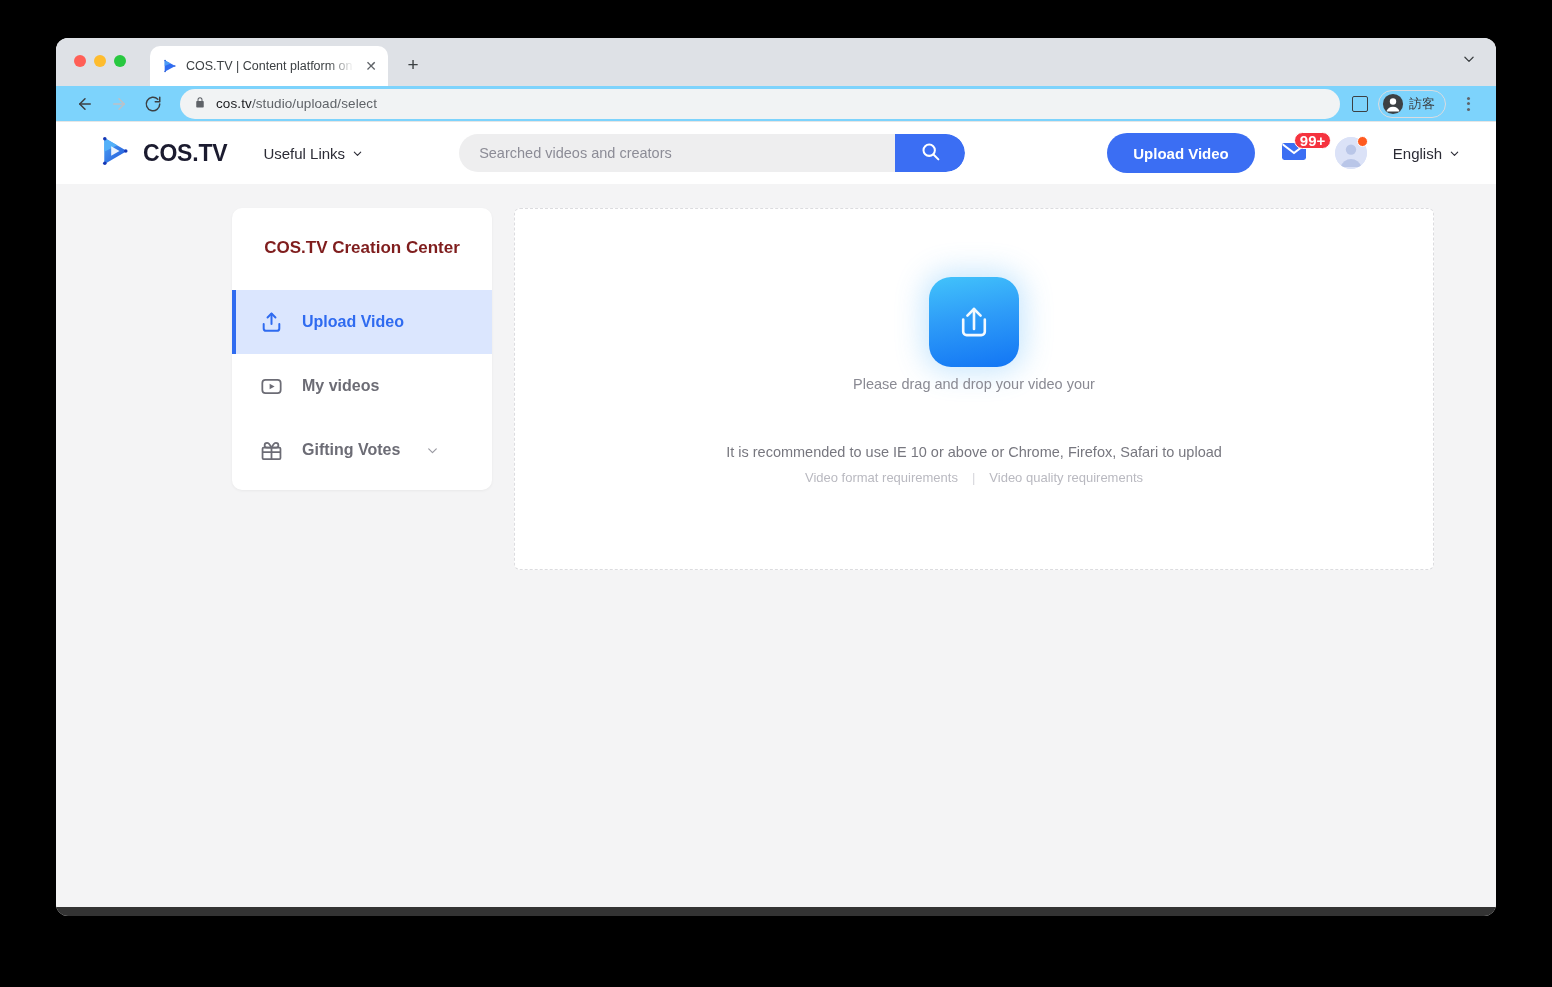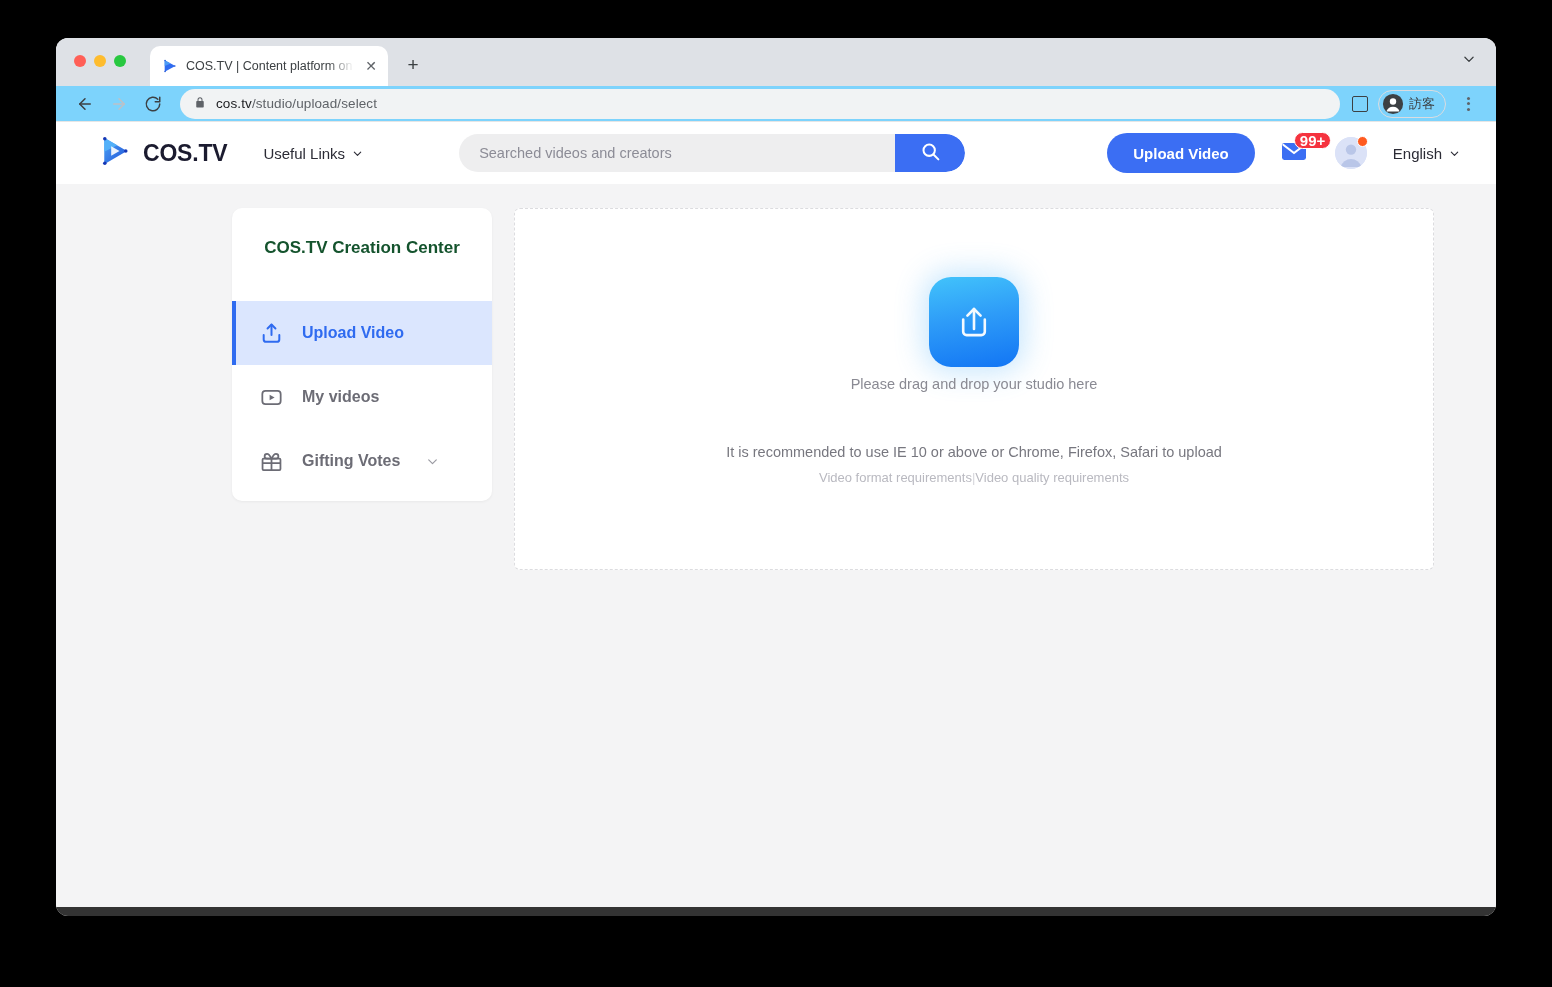"COS.TV Creation Center" .sidebar-title { color: #14532d -> #7f1d1d; padding: 30px 0 43px -> 30px 0 32px }
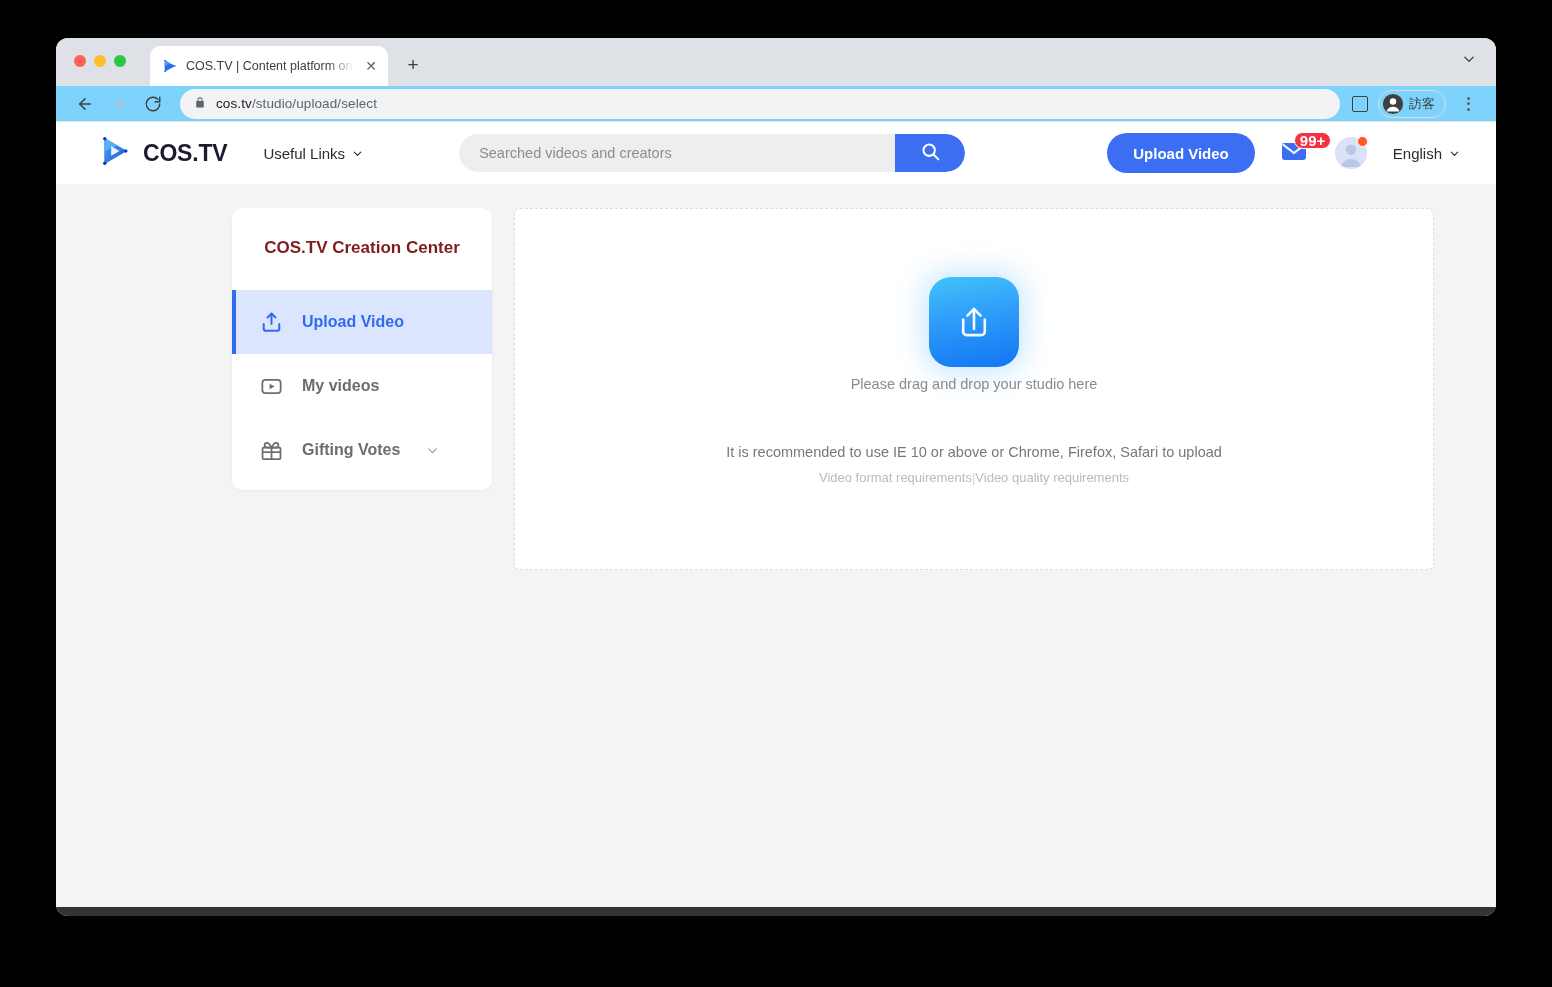"Please drag and drop your" div.upload-sub { text: studio here -> video your }
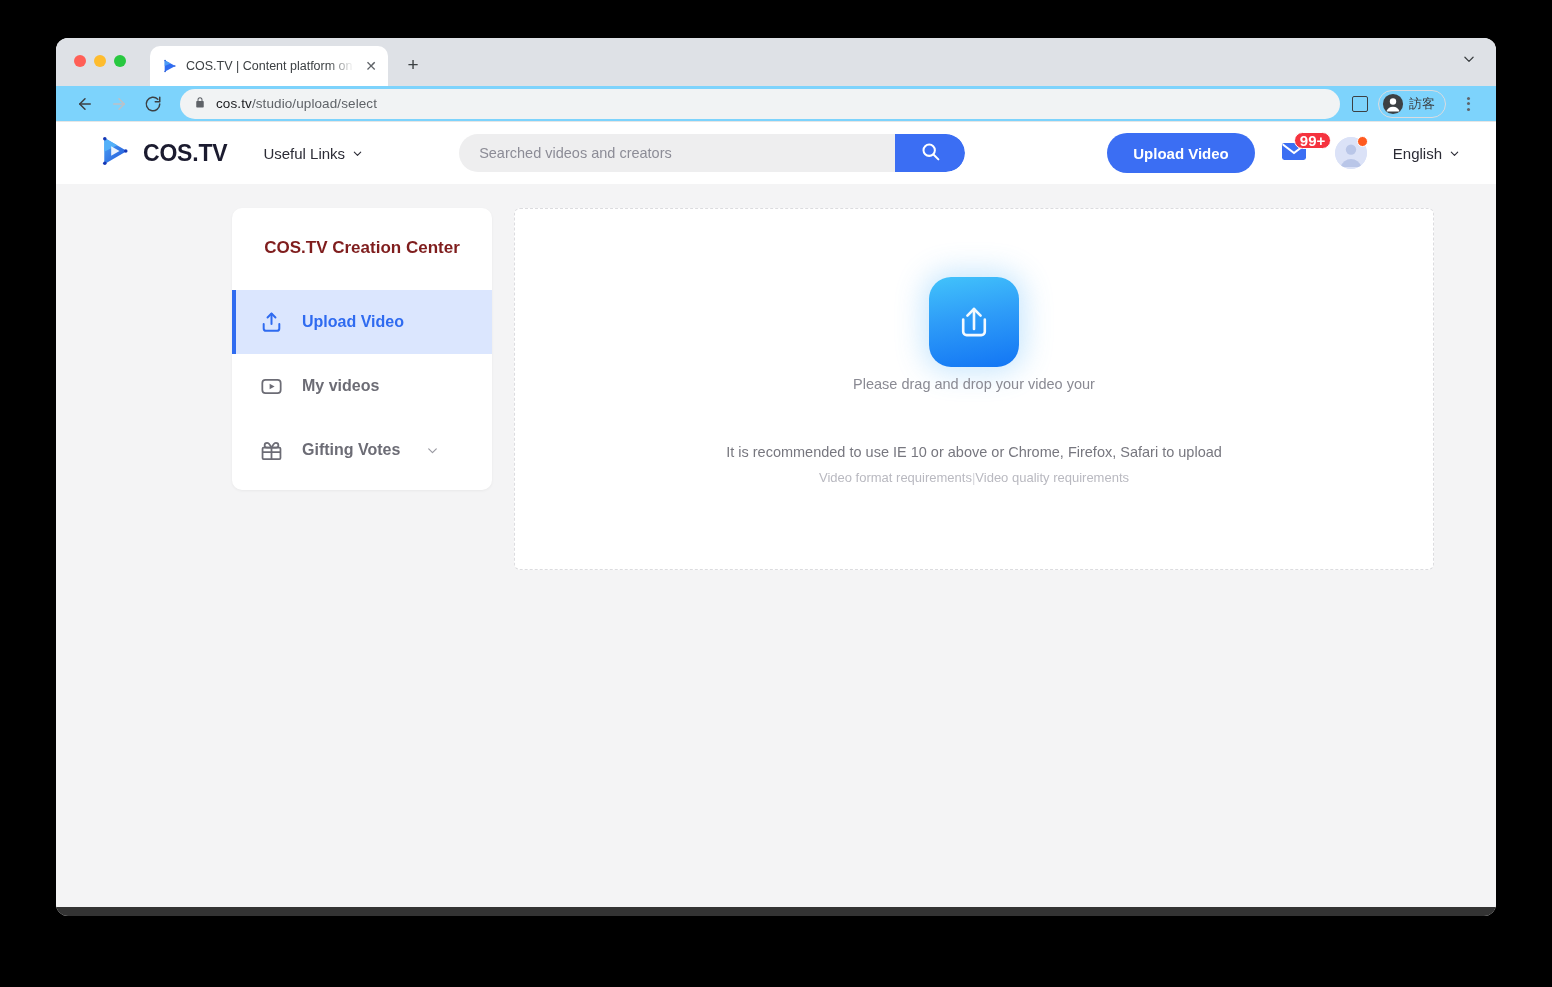"Video format requirements" .upload-links { gap: none -> 14px }
